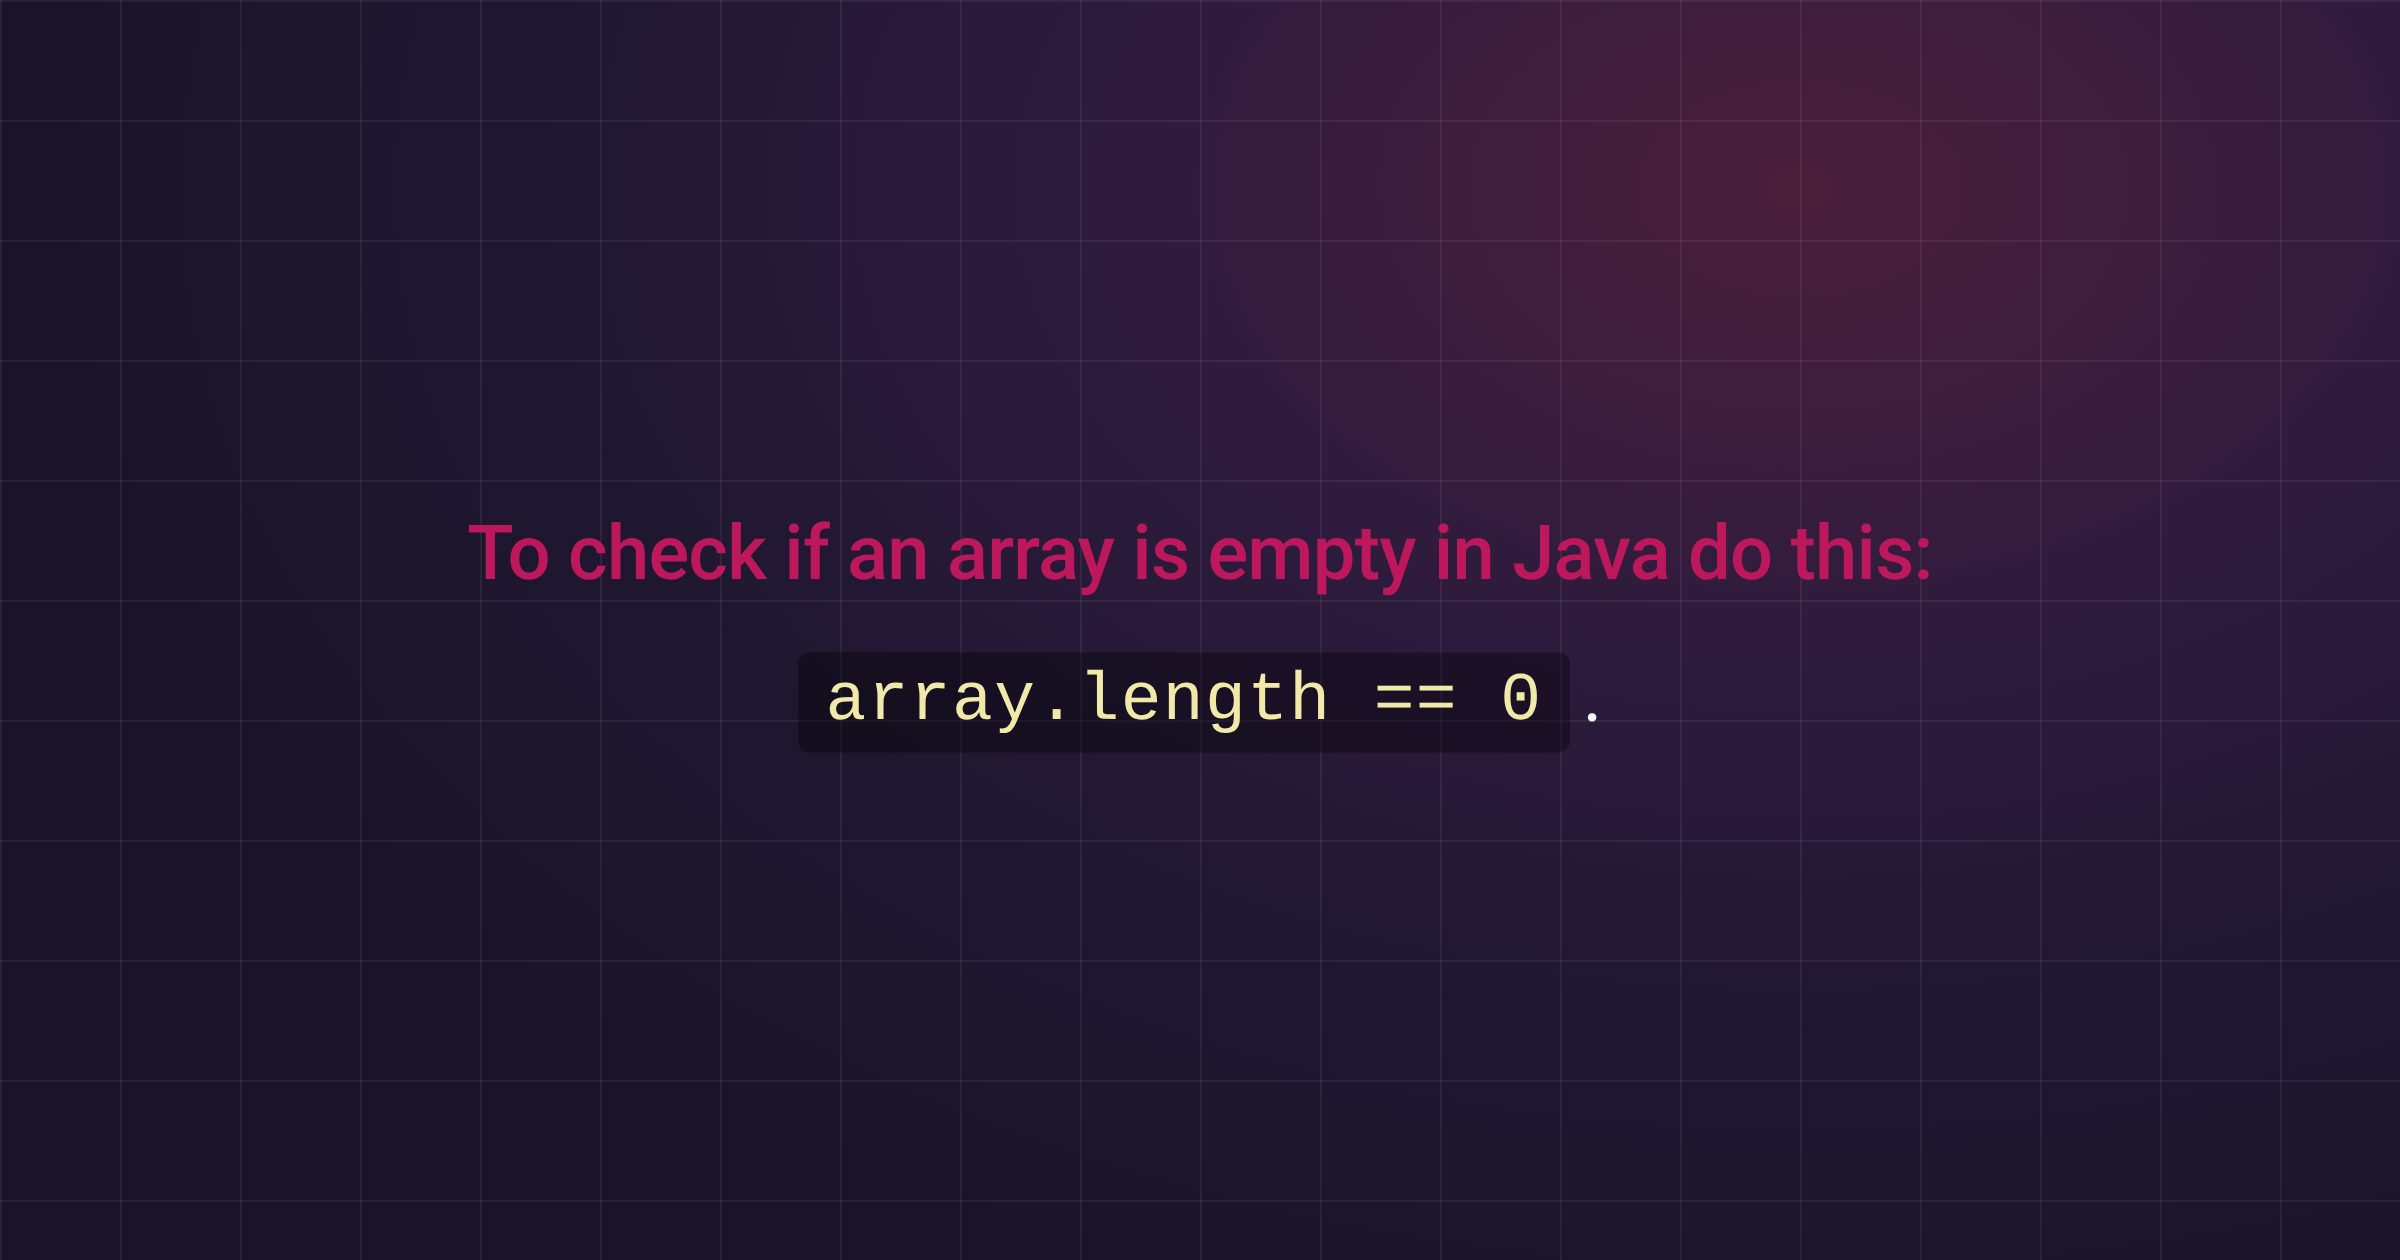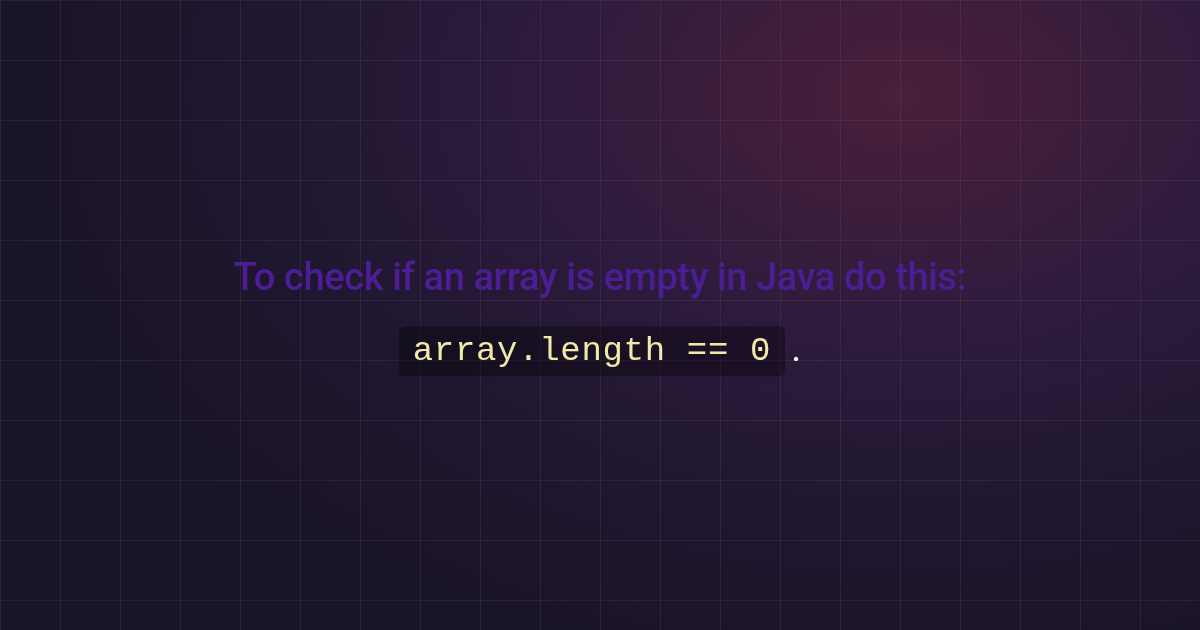"To check if an array" .heading { color: #4c1d95 -> #be185d }
